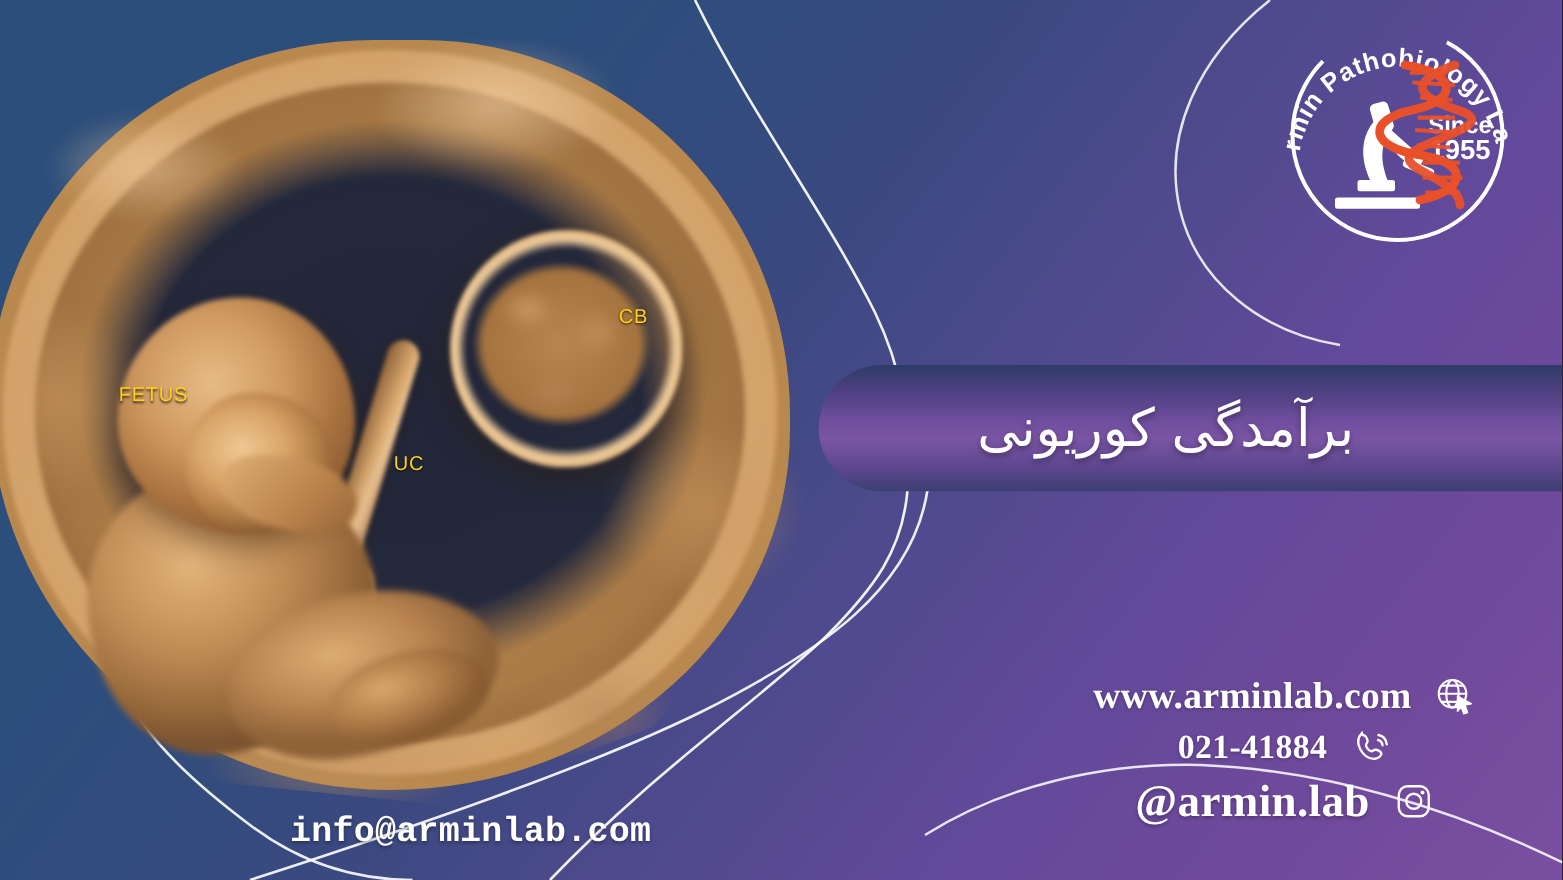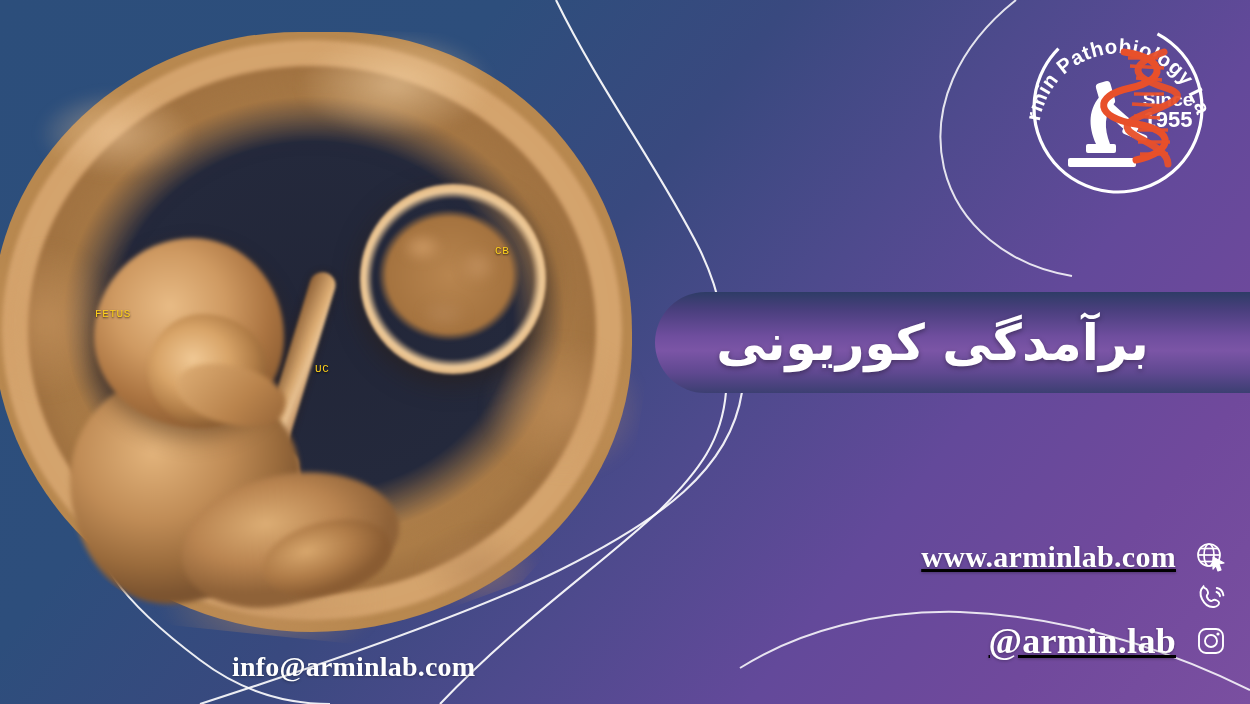"CB" .lbl { font-family: Liberation Mono, monospace -> Liberation Sans, sans-serif; font-size: 11px -> 16px }
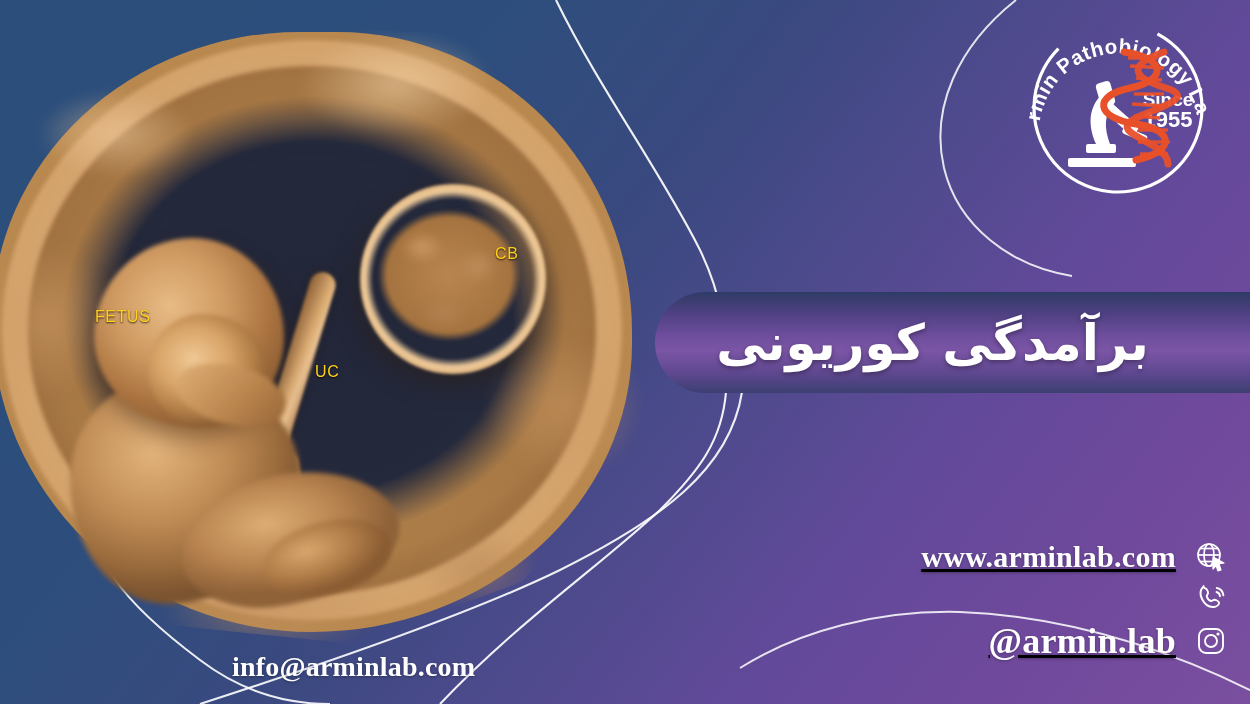"برآمدگی کوریونی" .banner-text { font-size: 50px -> 42px; font-weight: 700 -> 400 }
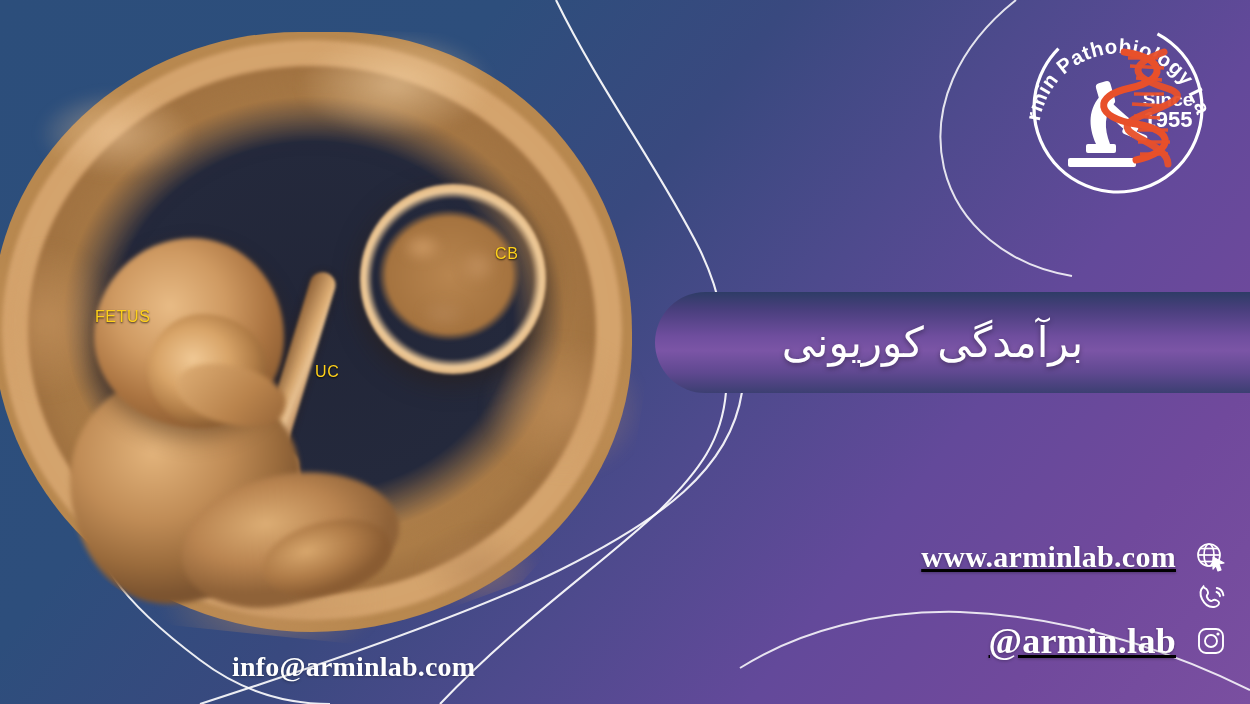"www.arminlab.com" .crow { justify-content: flex-end -> center; text-decoration: underline -> none }
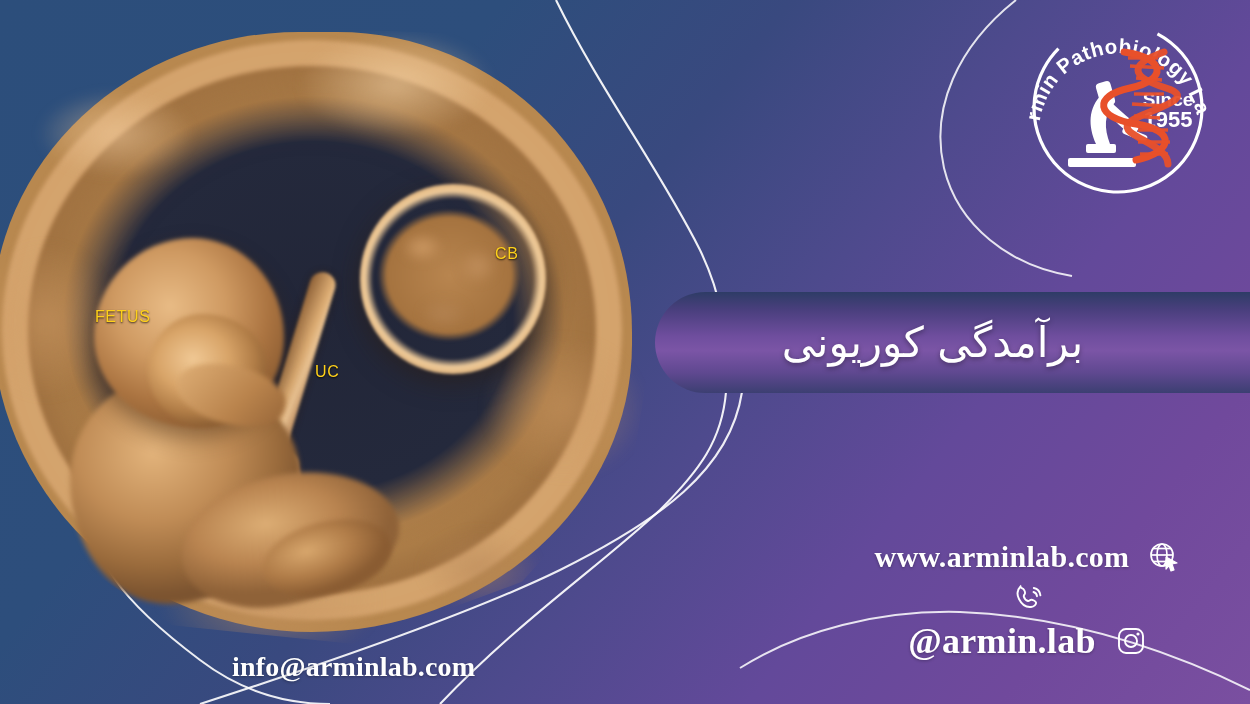"021-41884" div.ctext { html: none -> <div>021-41884</div> }
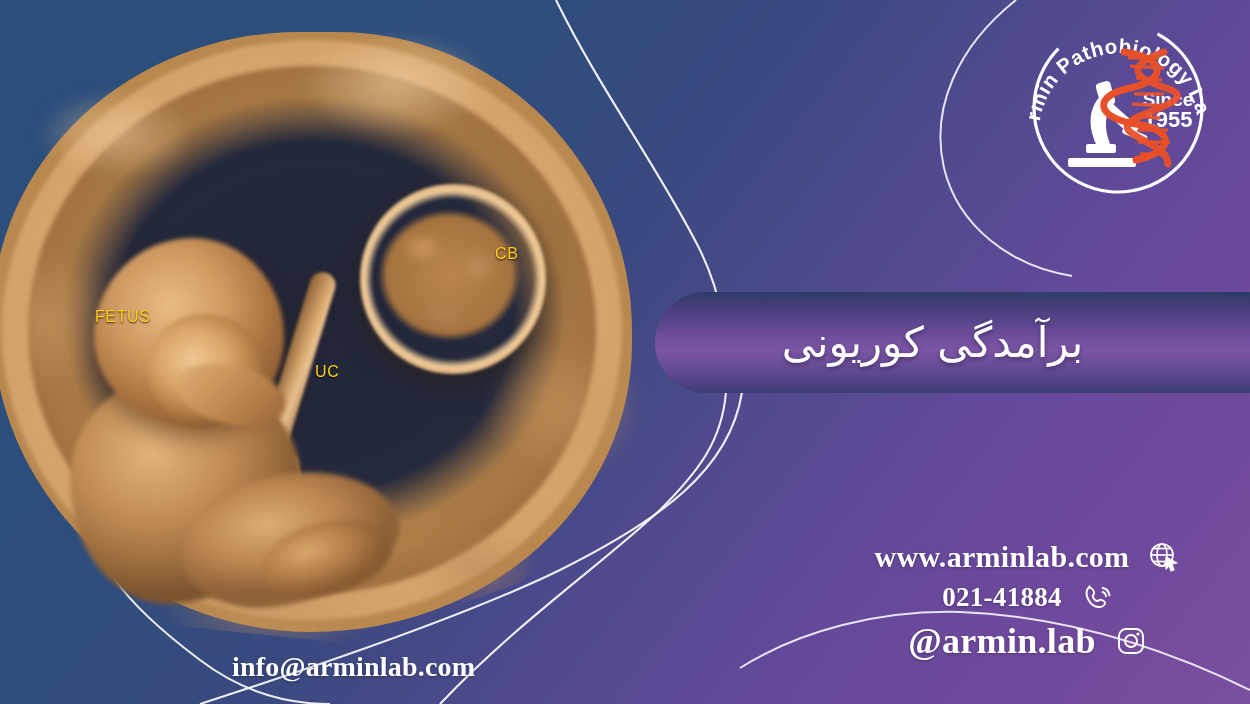"info@arminlab.com" .email { font-family: Liberation Serif, serif -> Liberation Mono, monospace }
